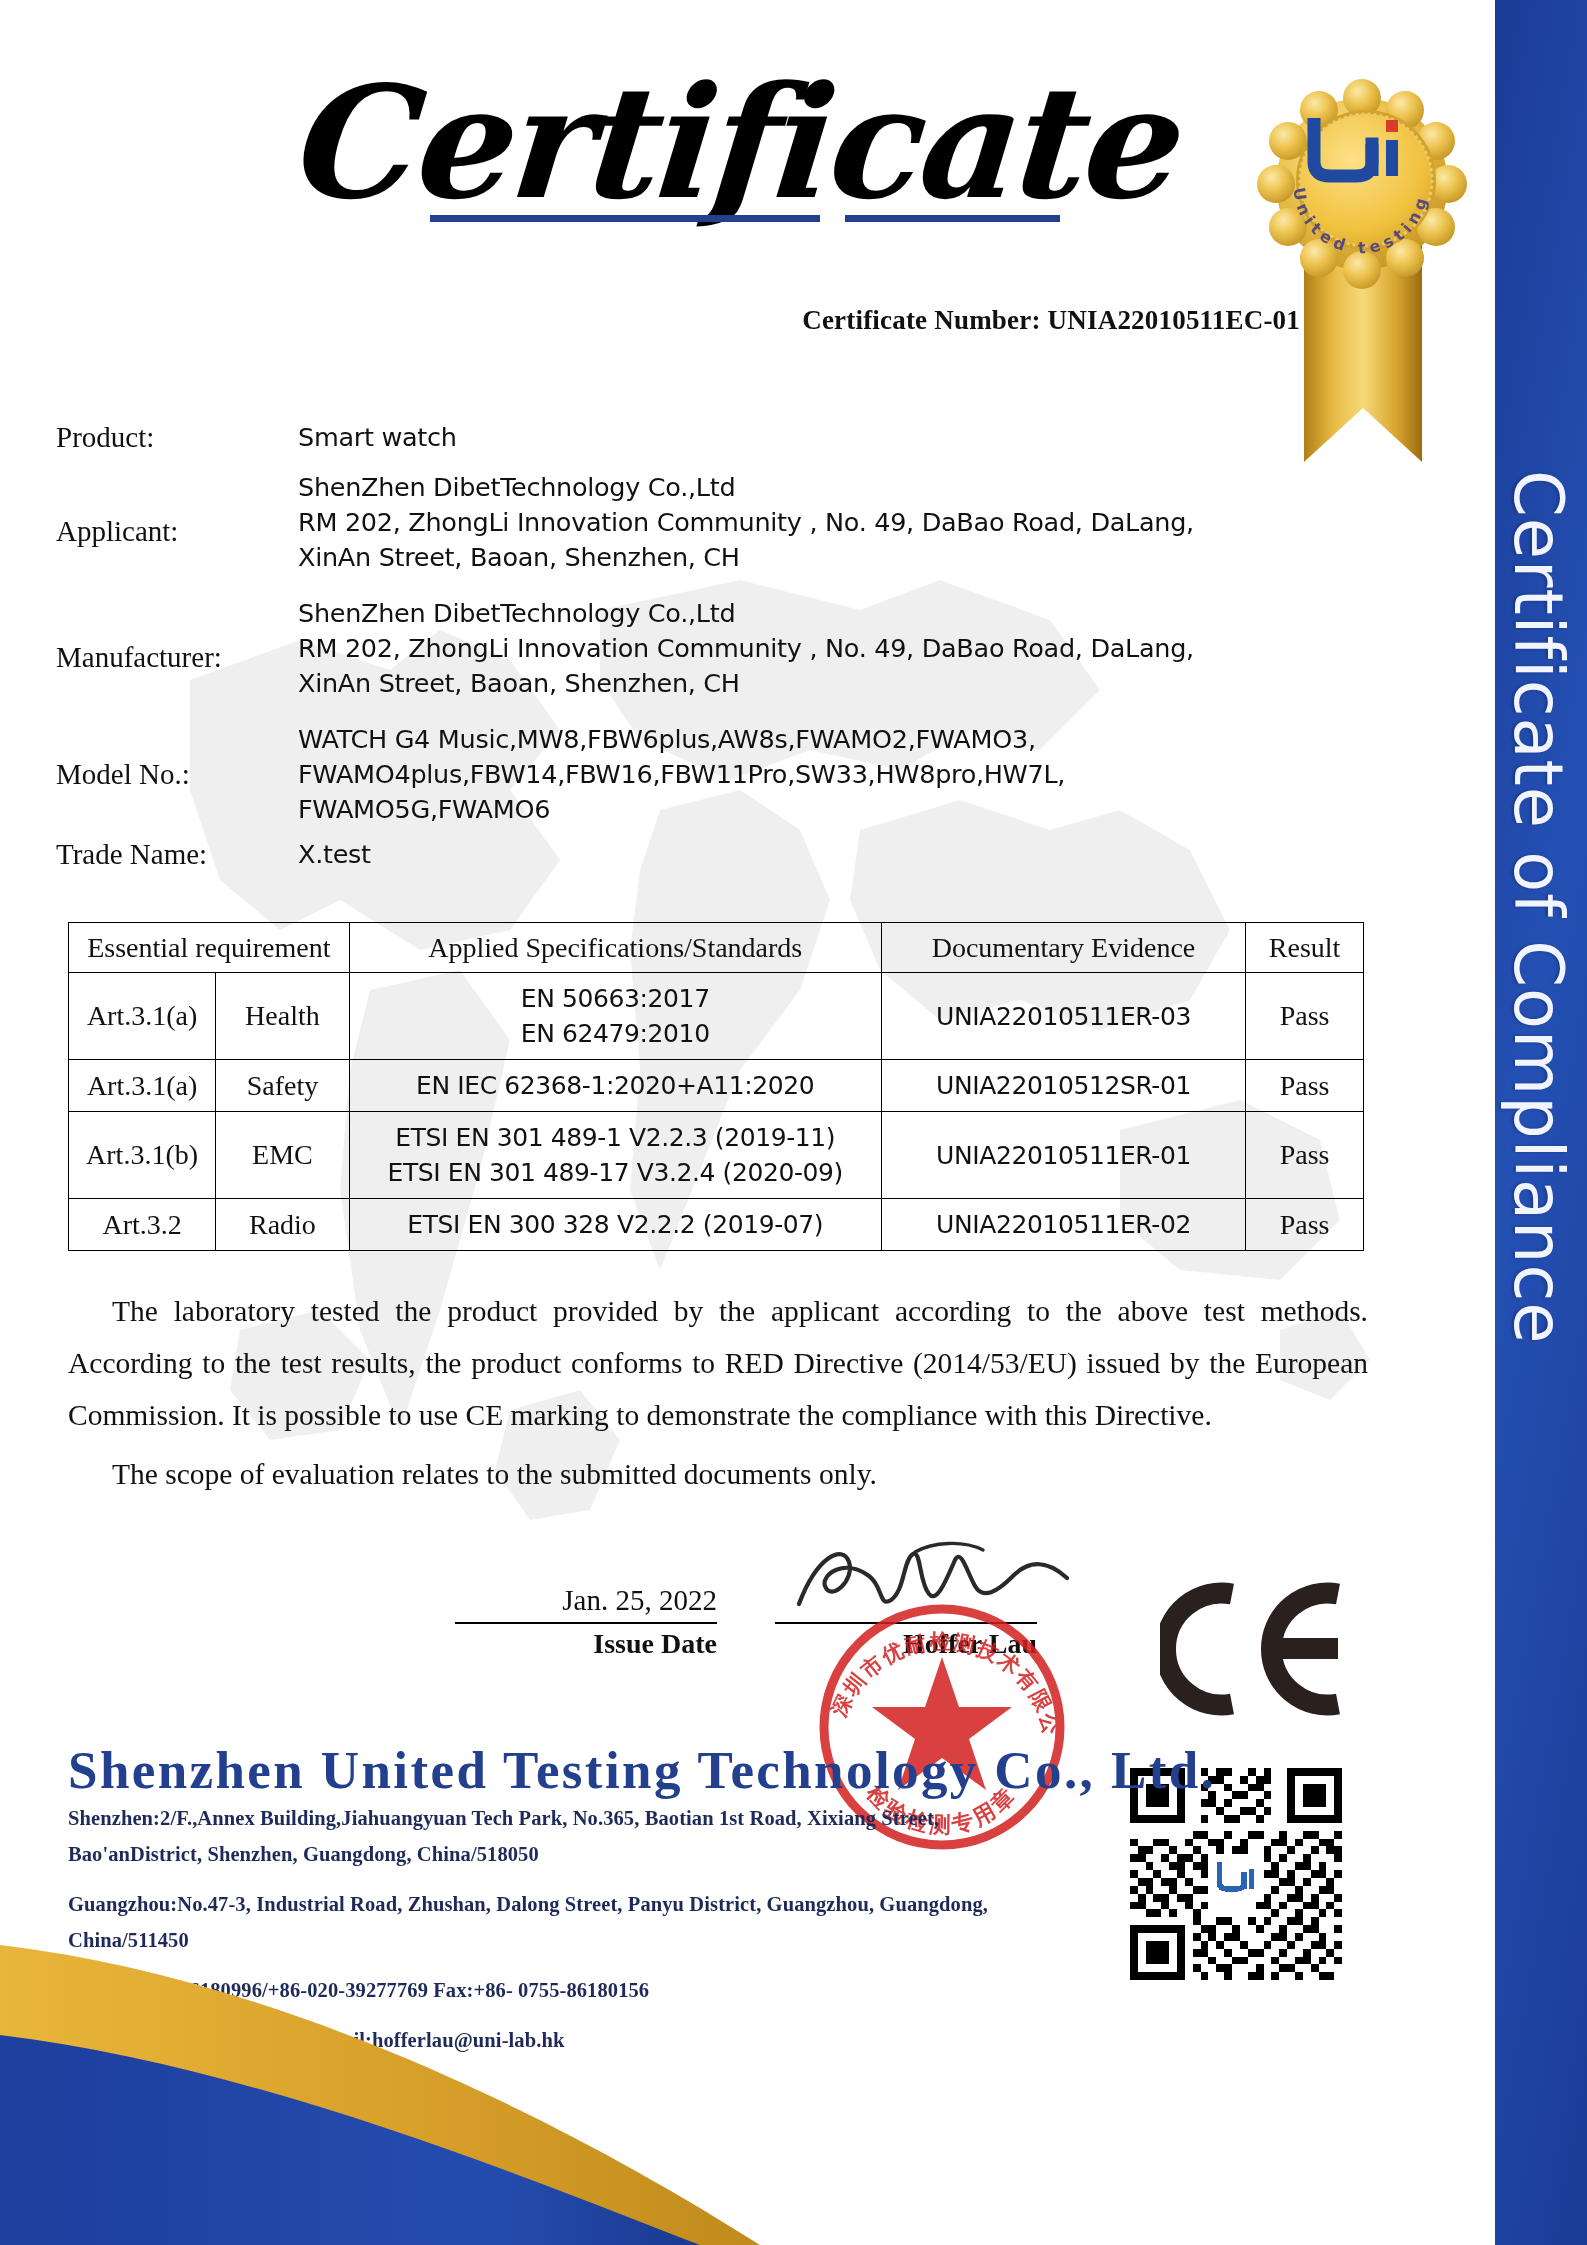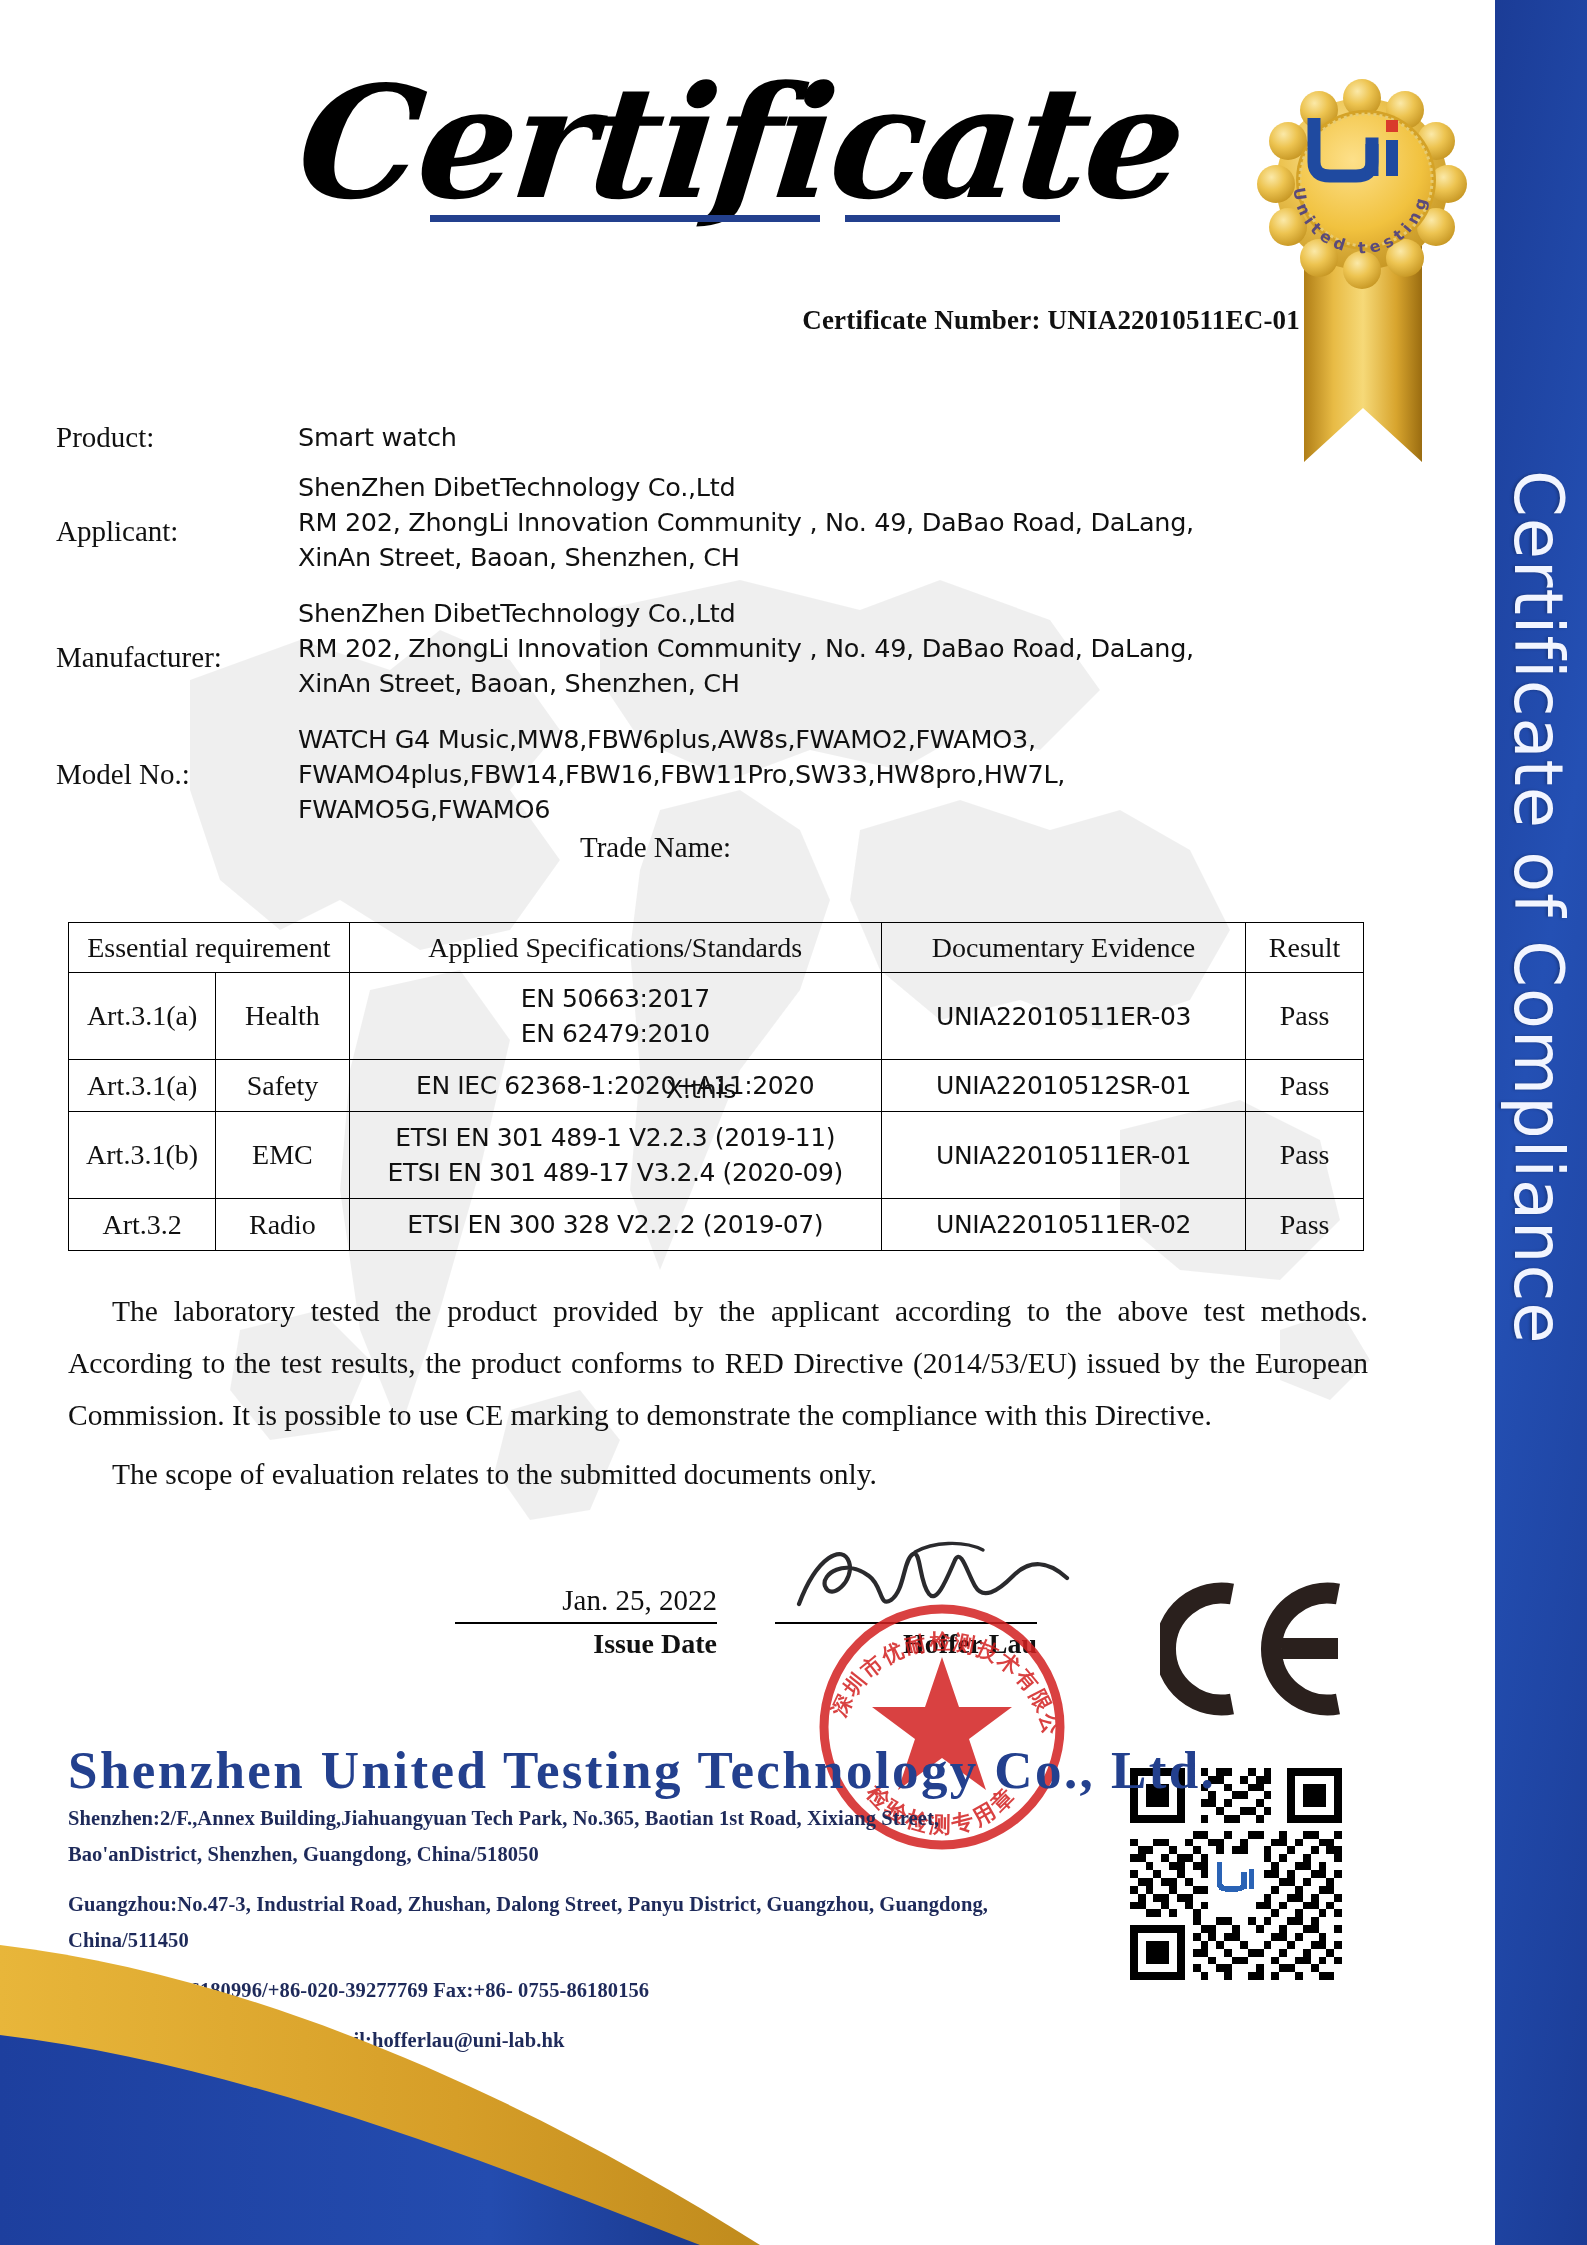"Trade Name:" .row-trade { flex-direction: column -> none }
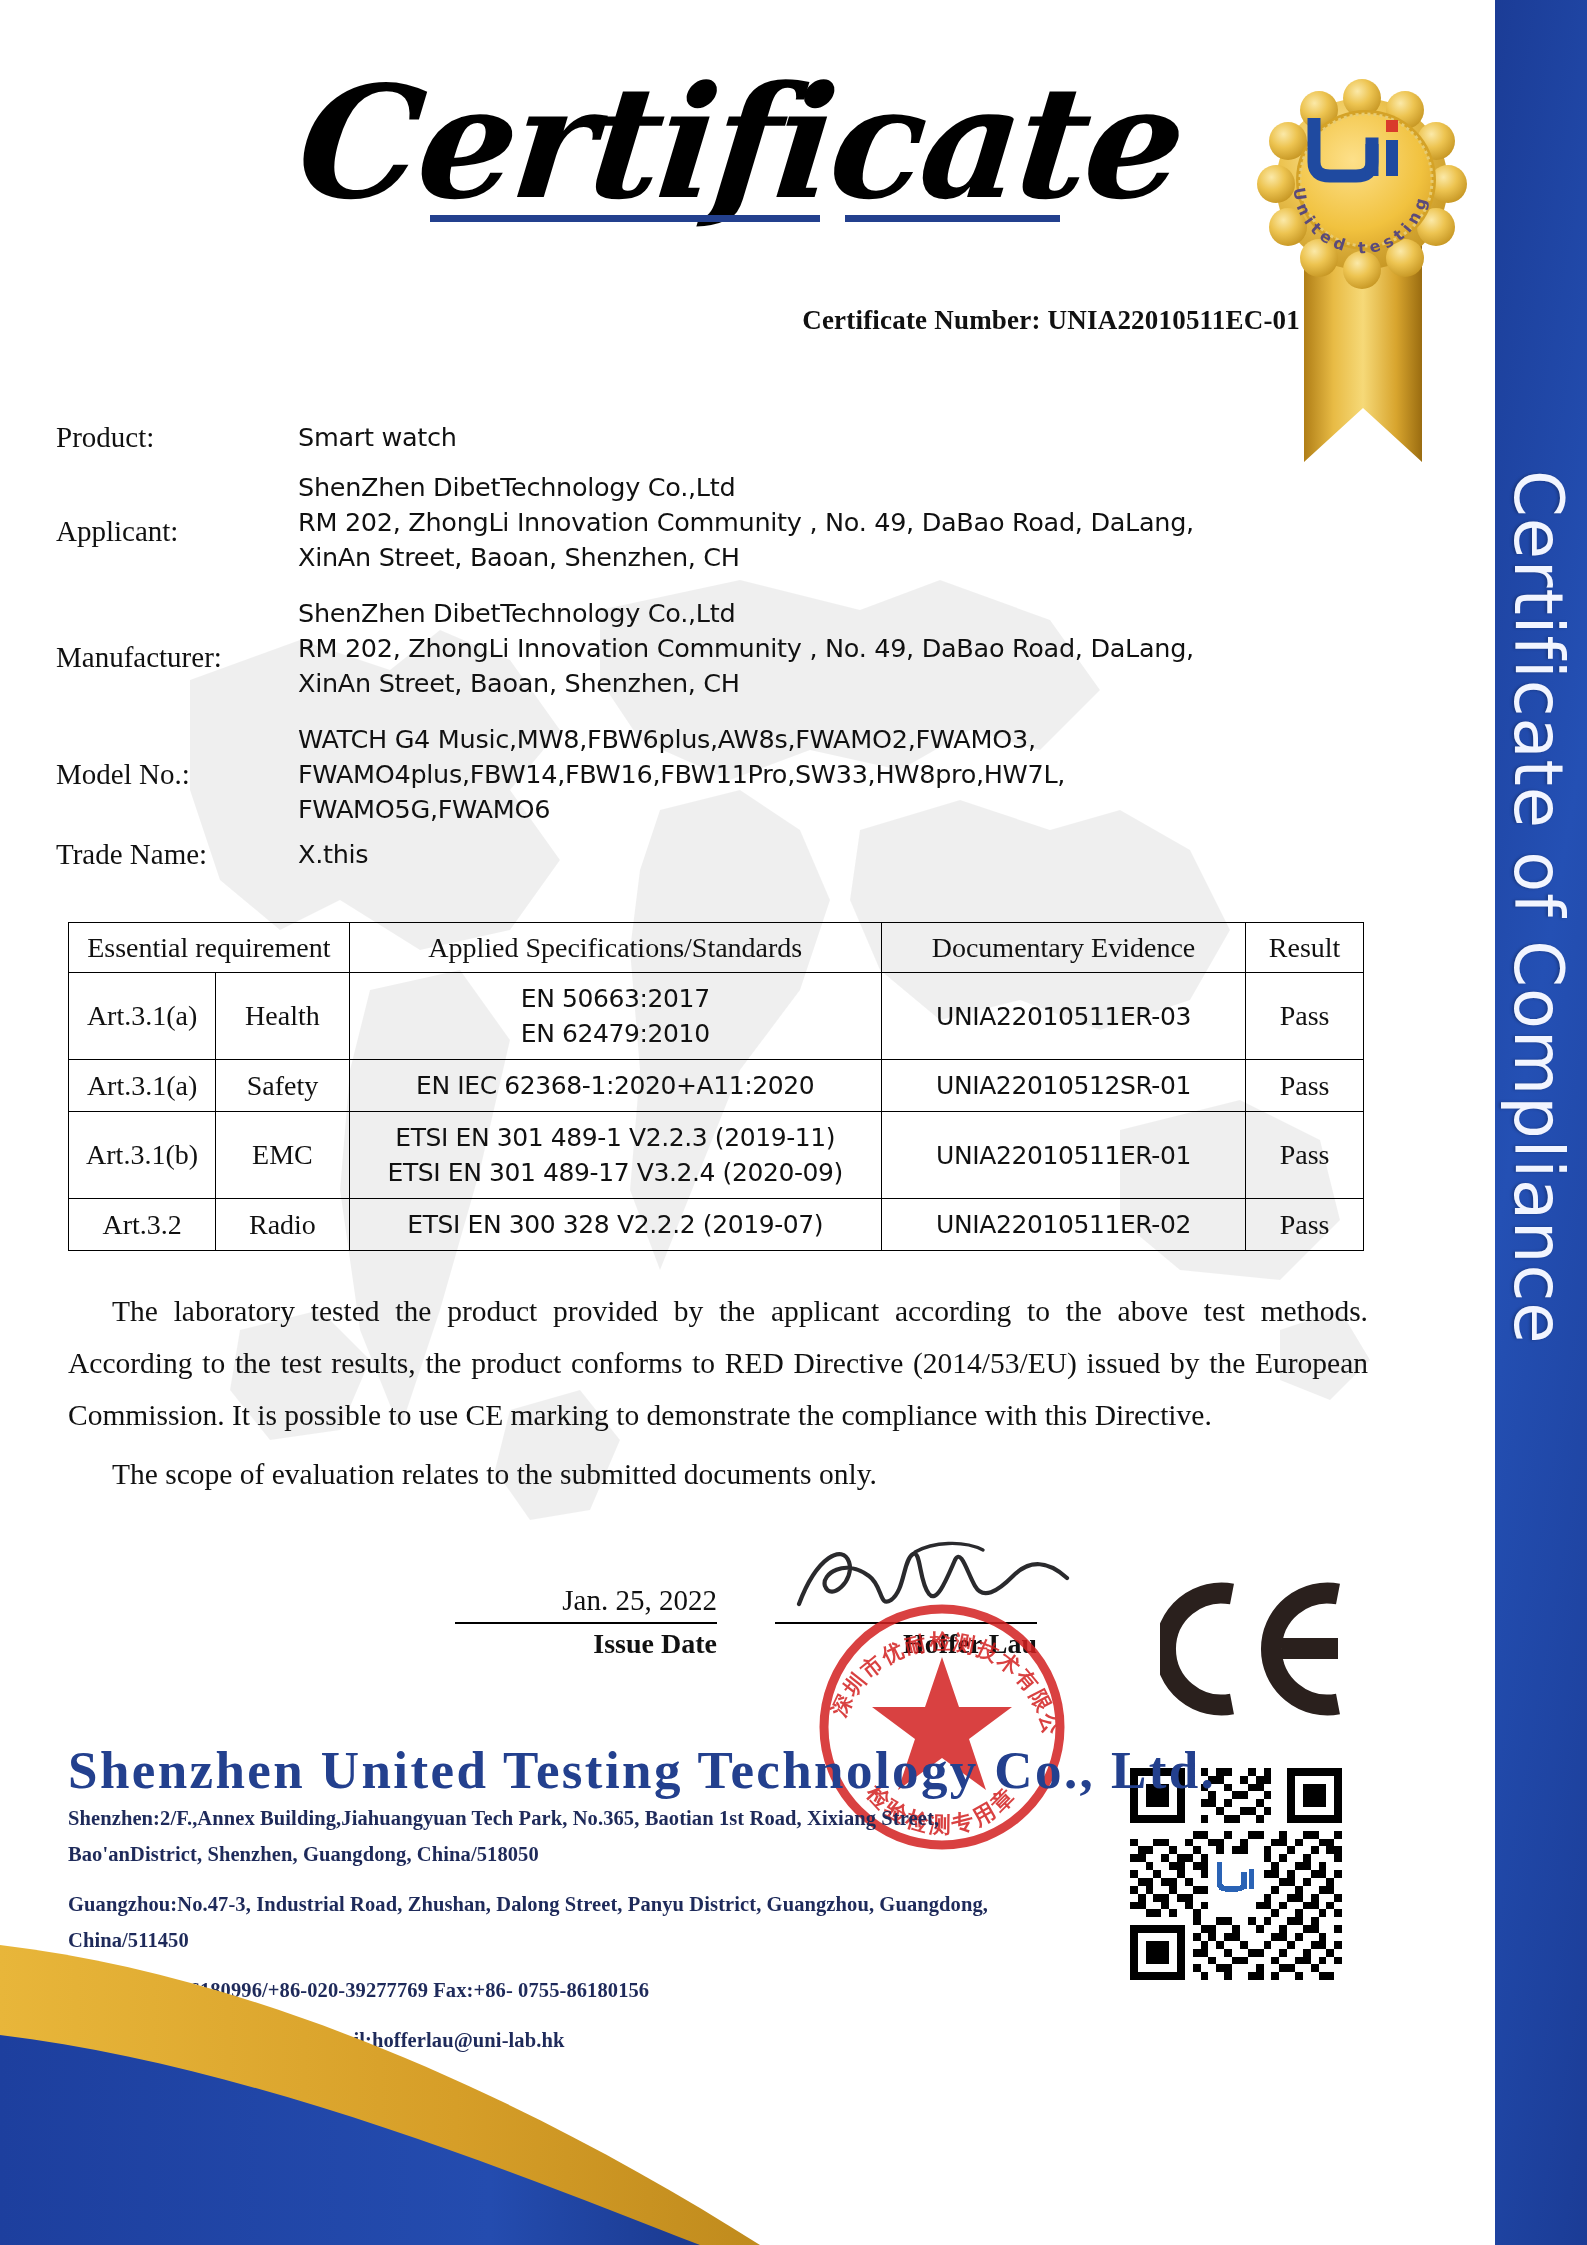"X.this" div.info-value { text: X.this -> X.test }
